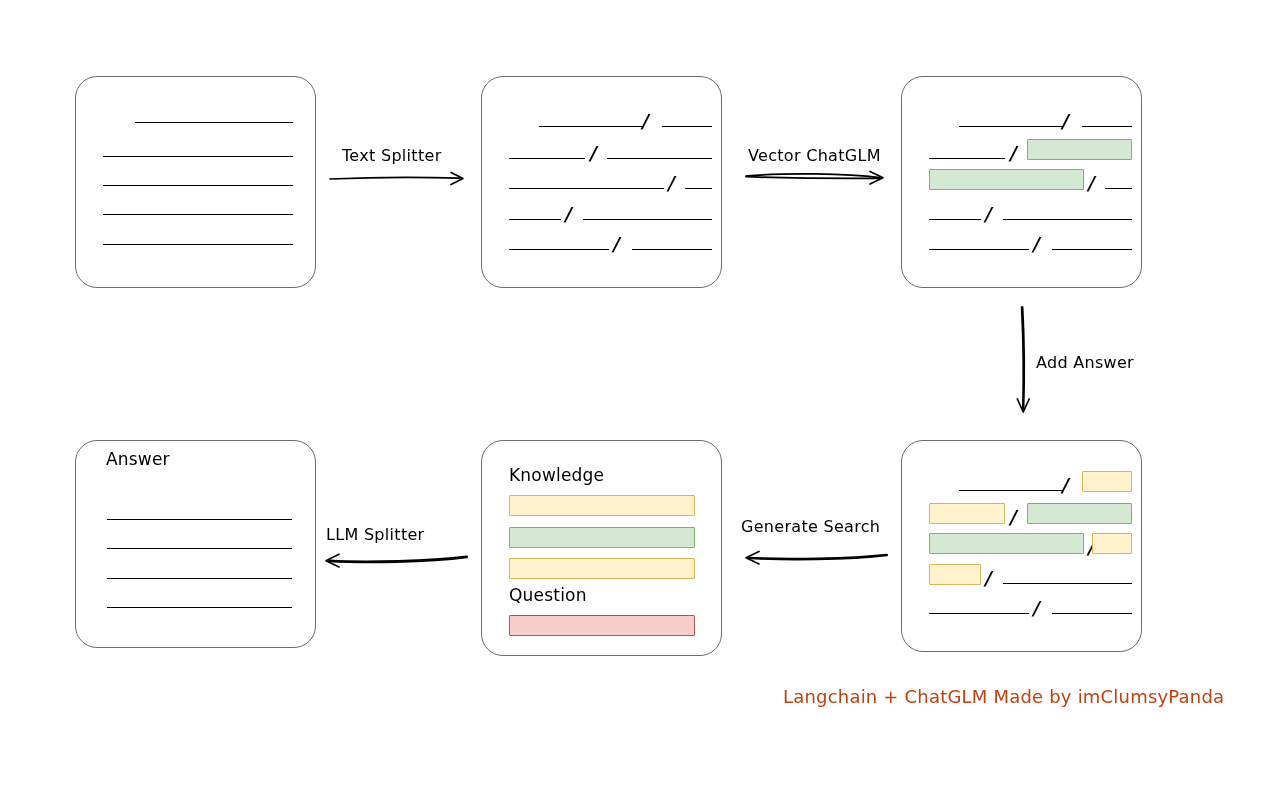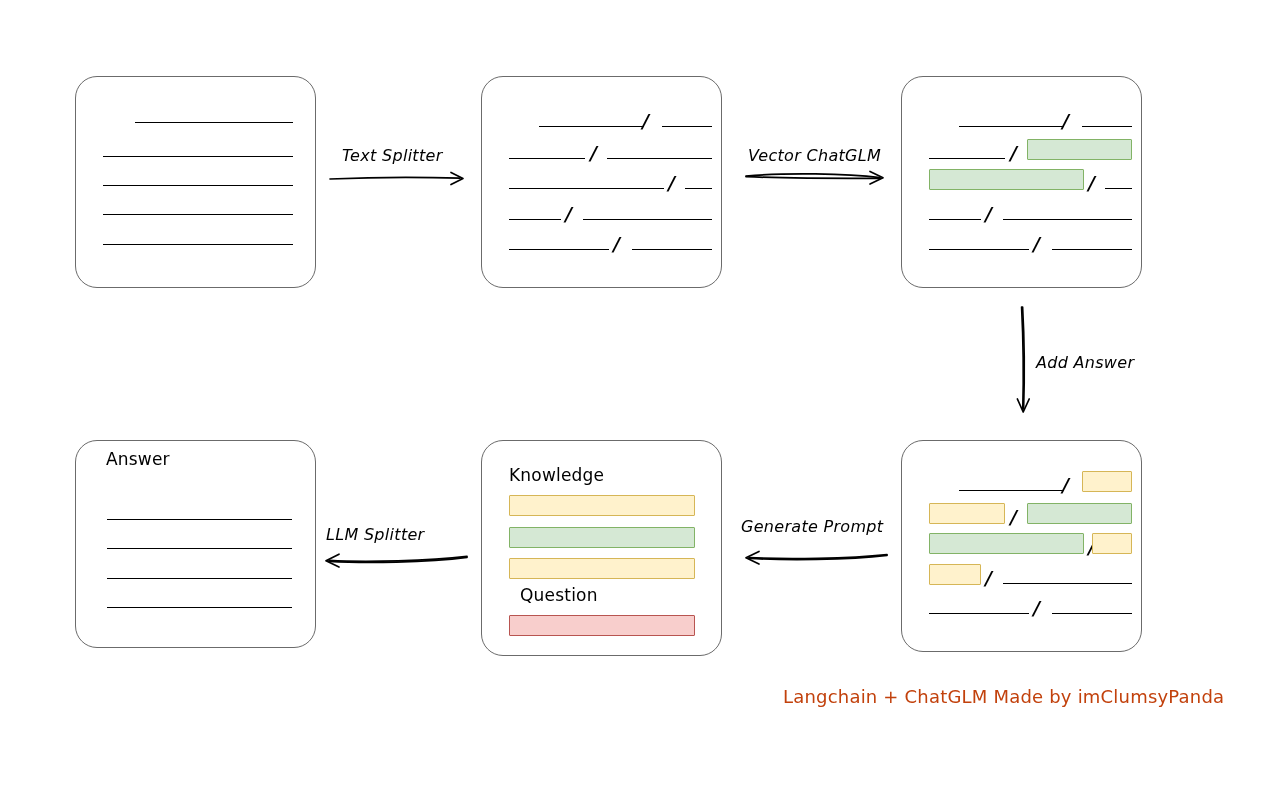"Text Splitter" .edge-label { font-style: italic -> none }
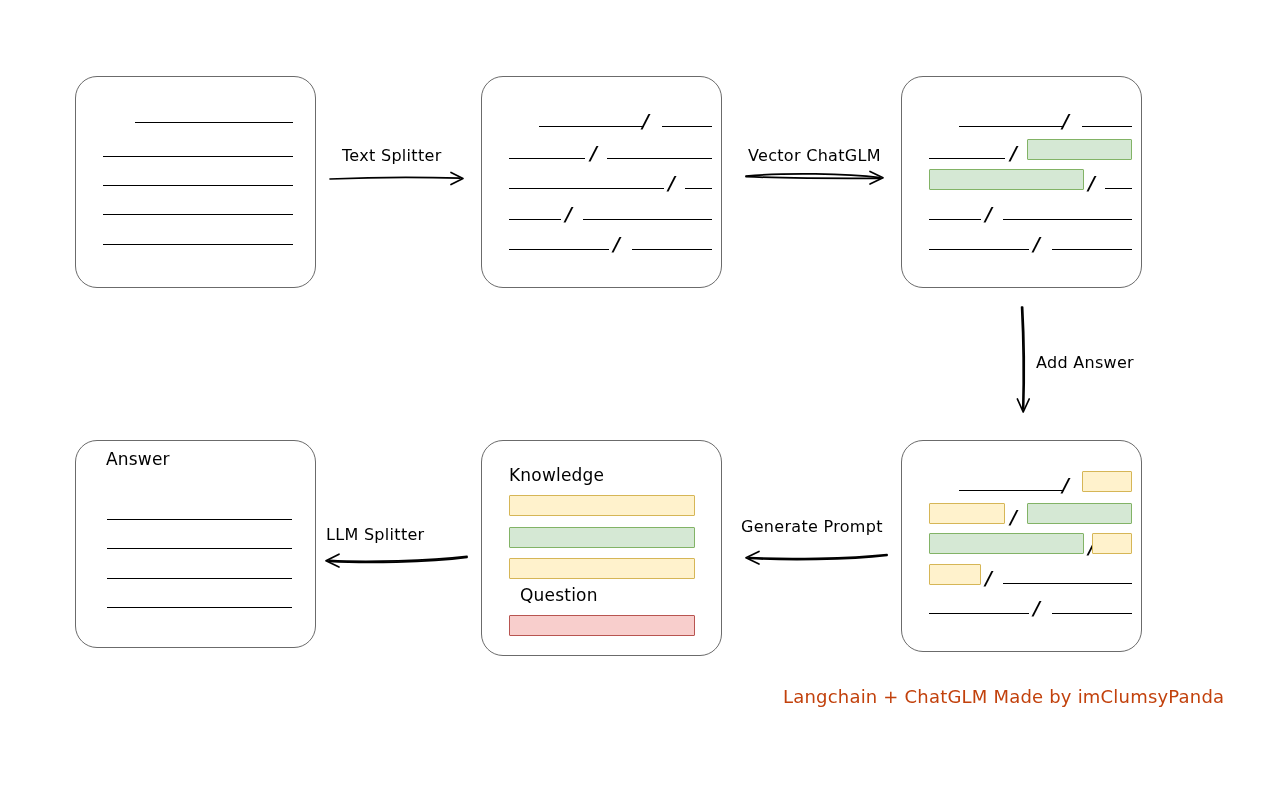"Generate Prompt" div.edge-label { text: Prompt -> Search }
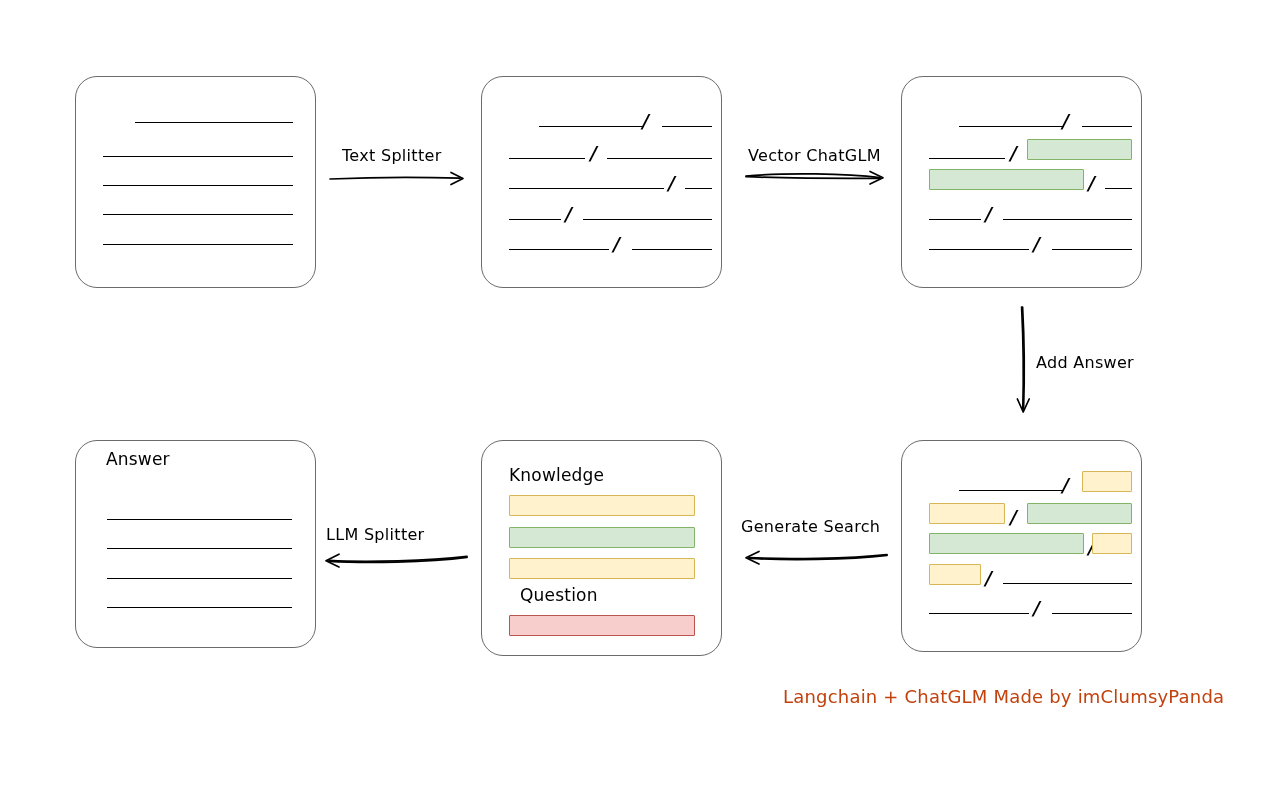"Question" div.box-label { margin-left: 11px -> none }
